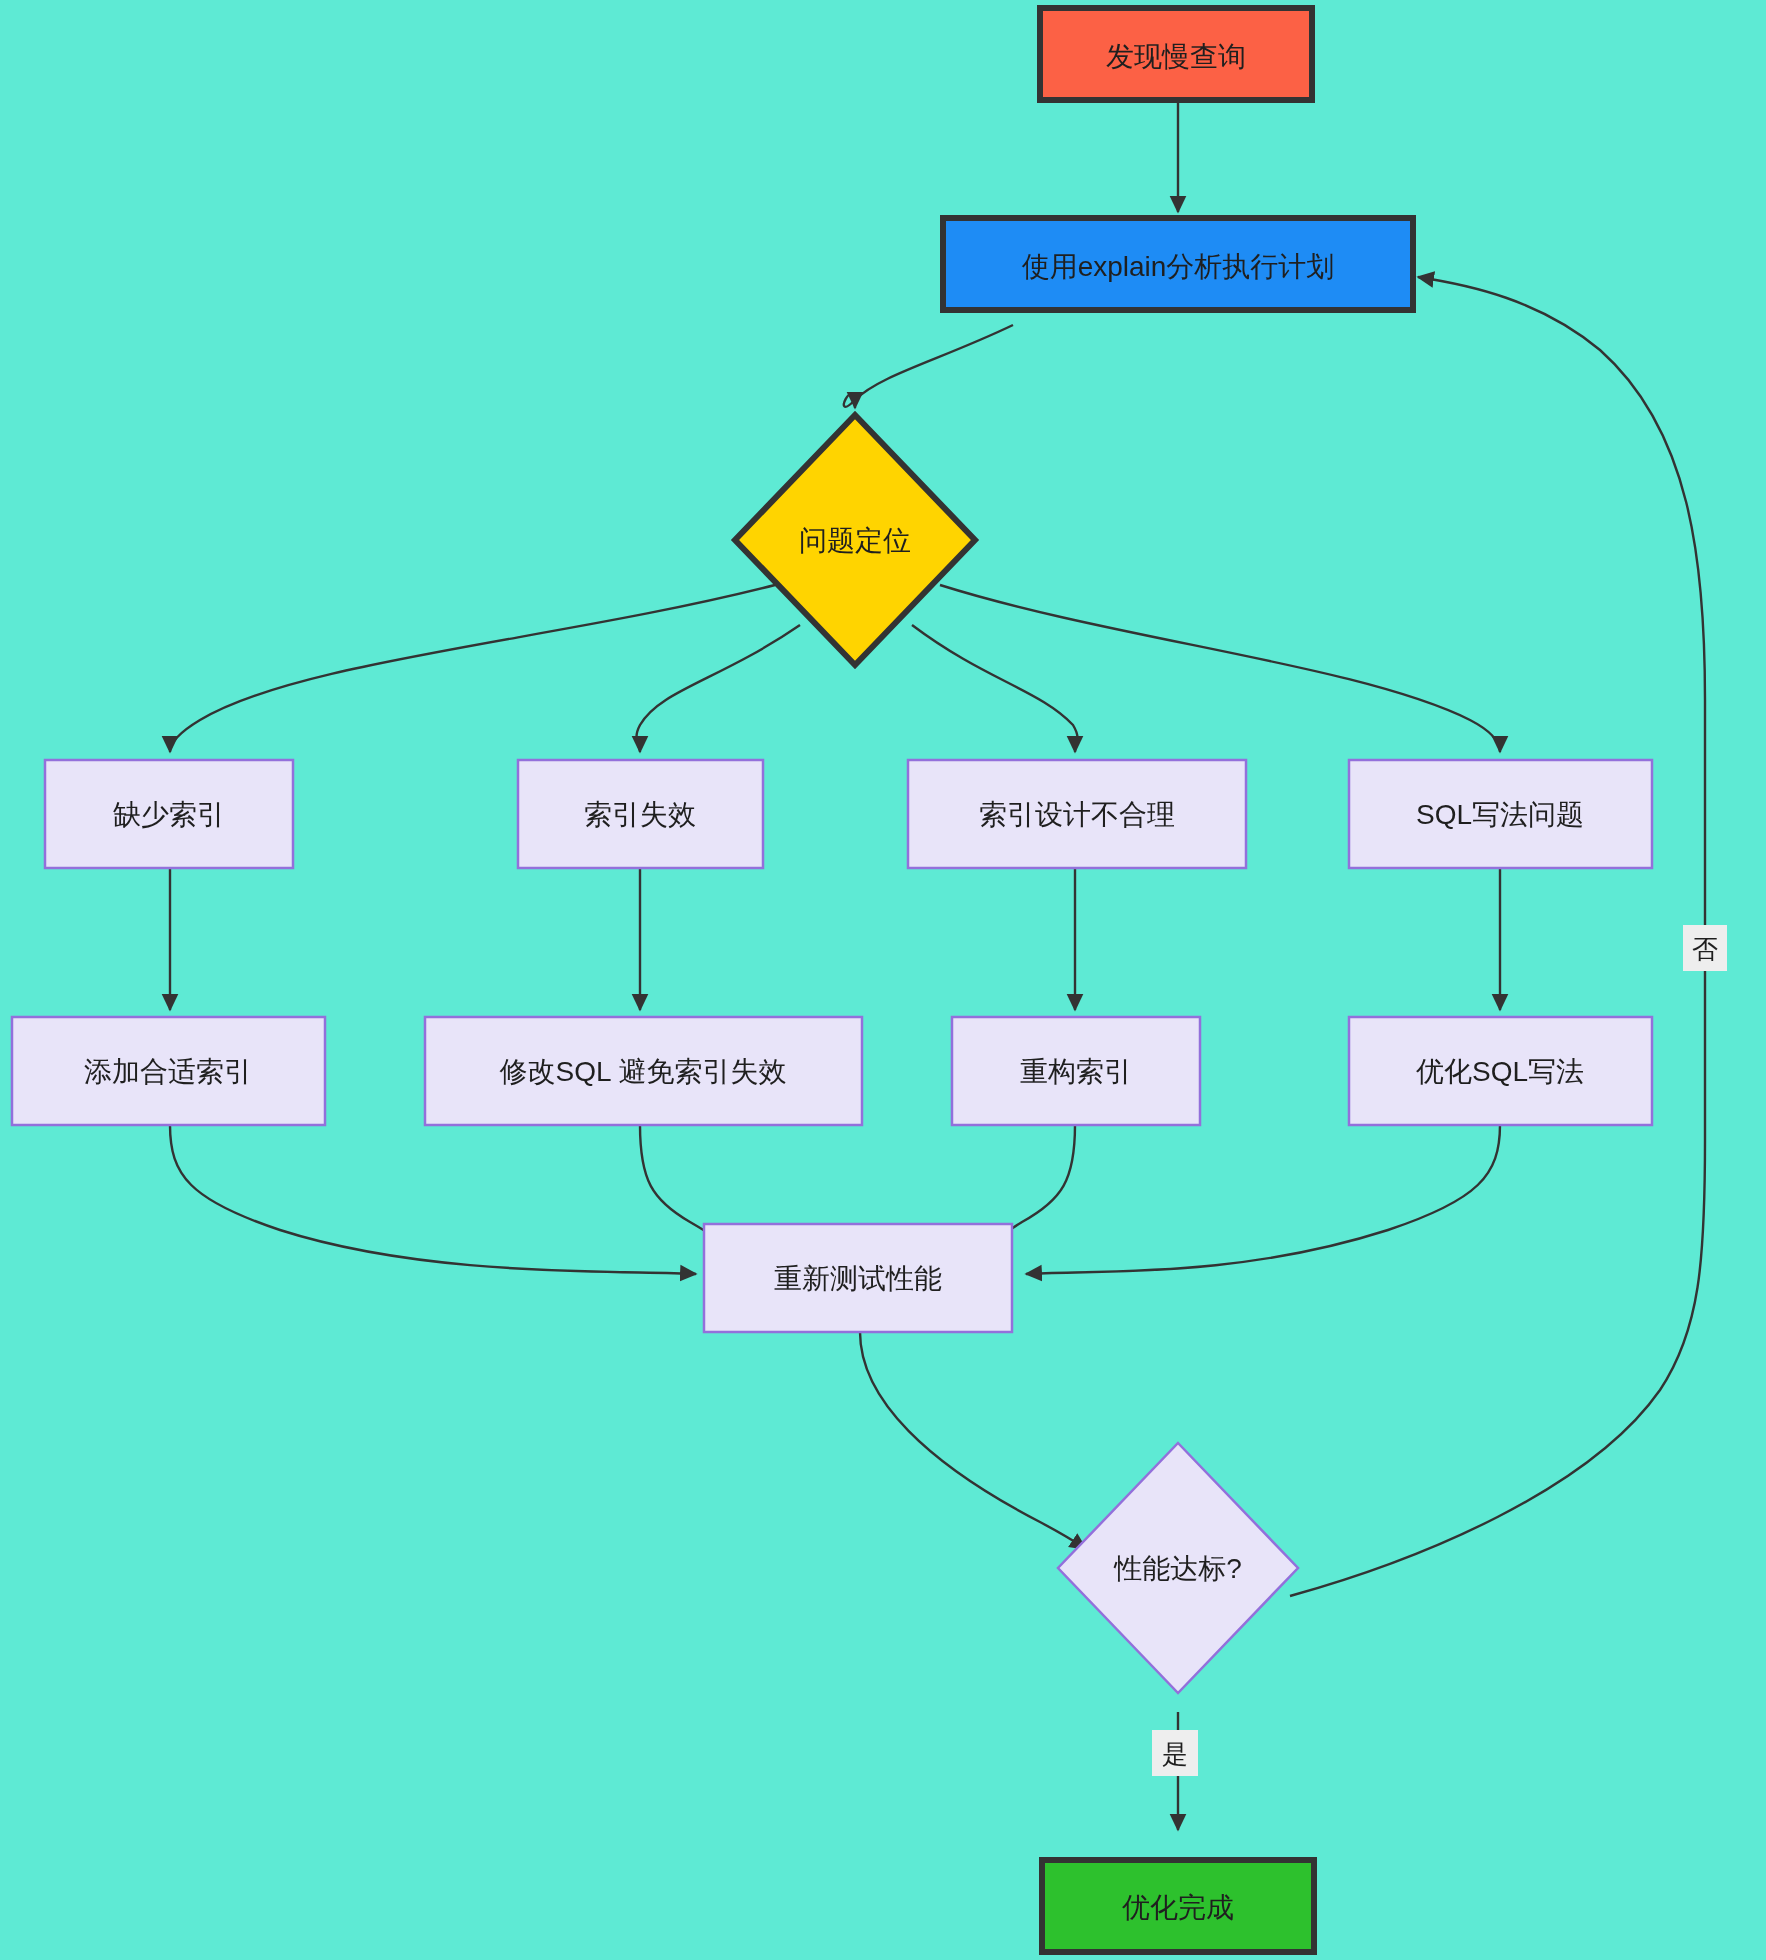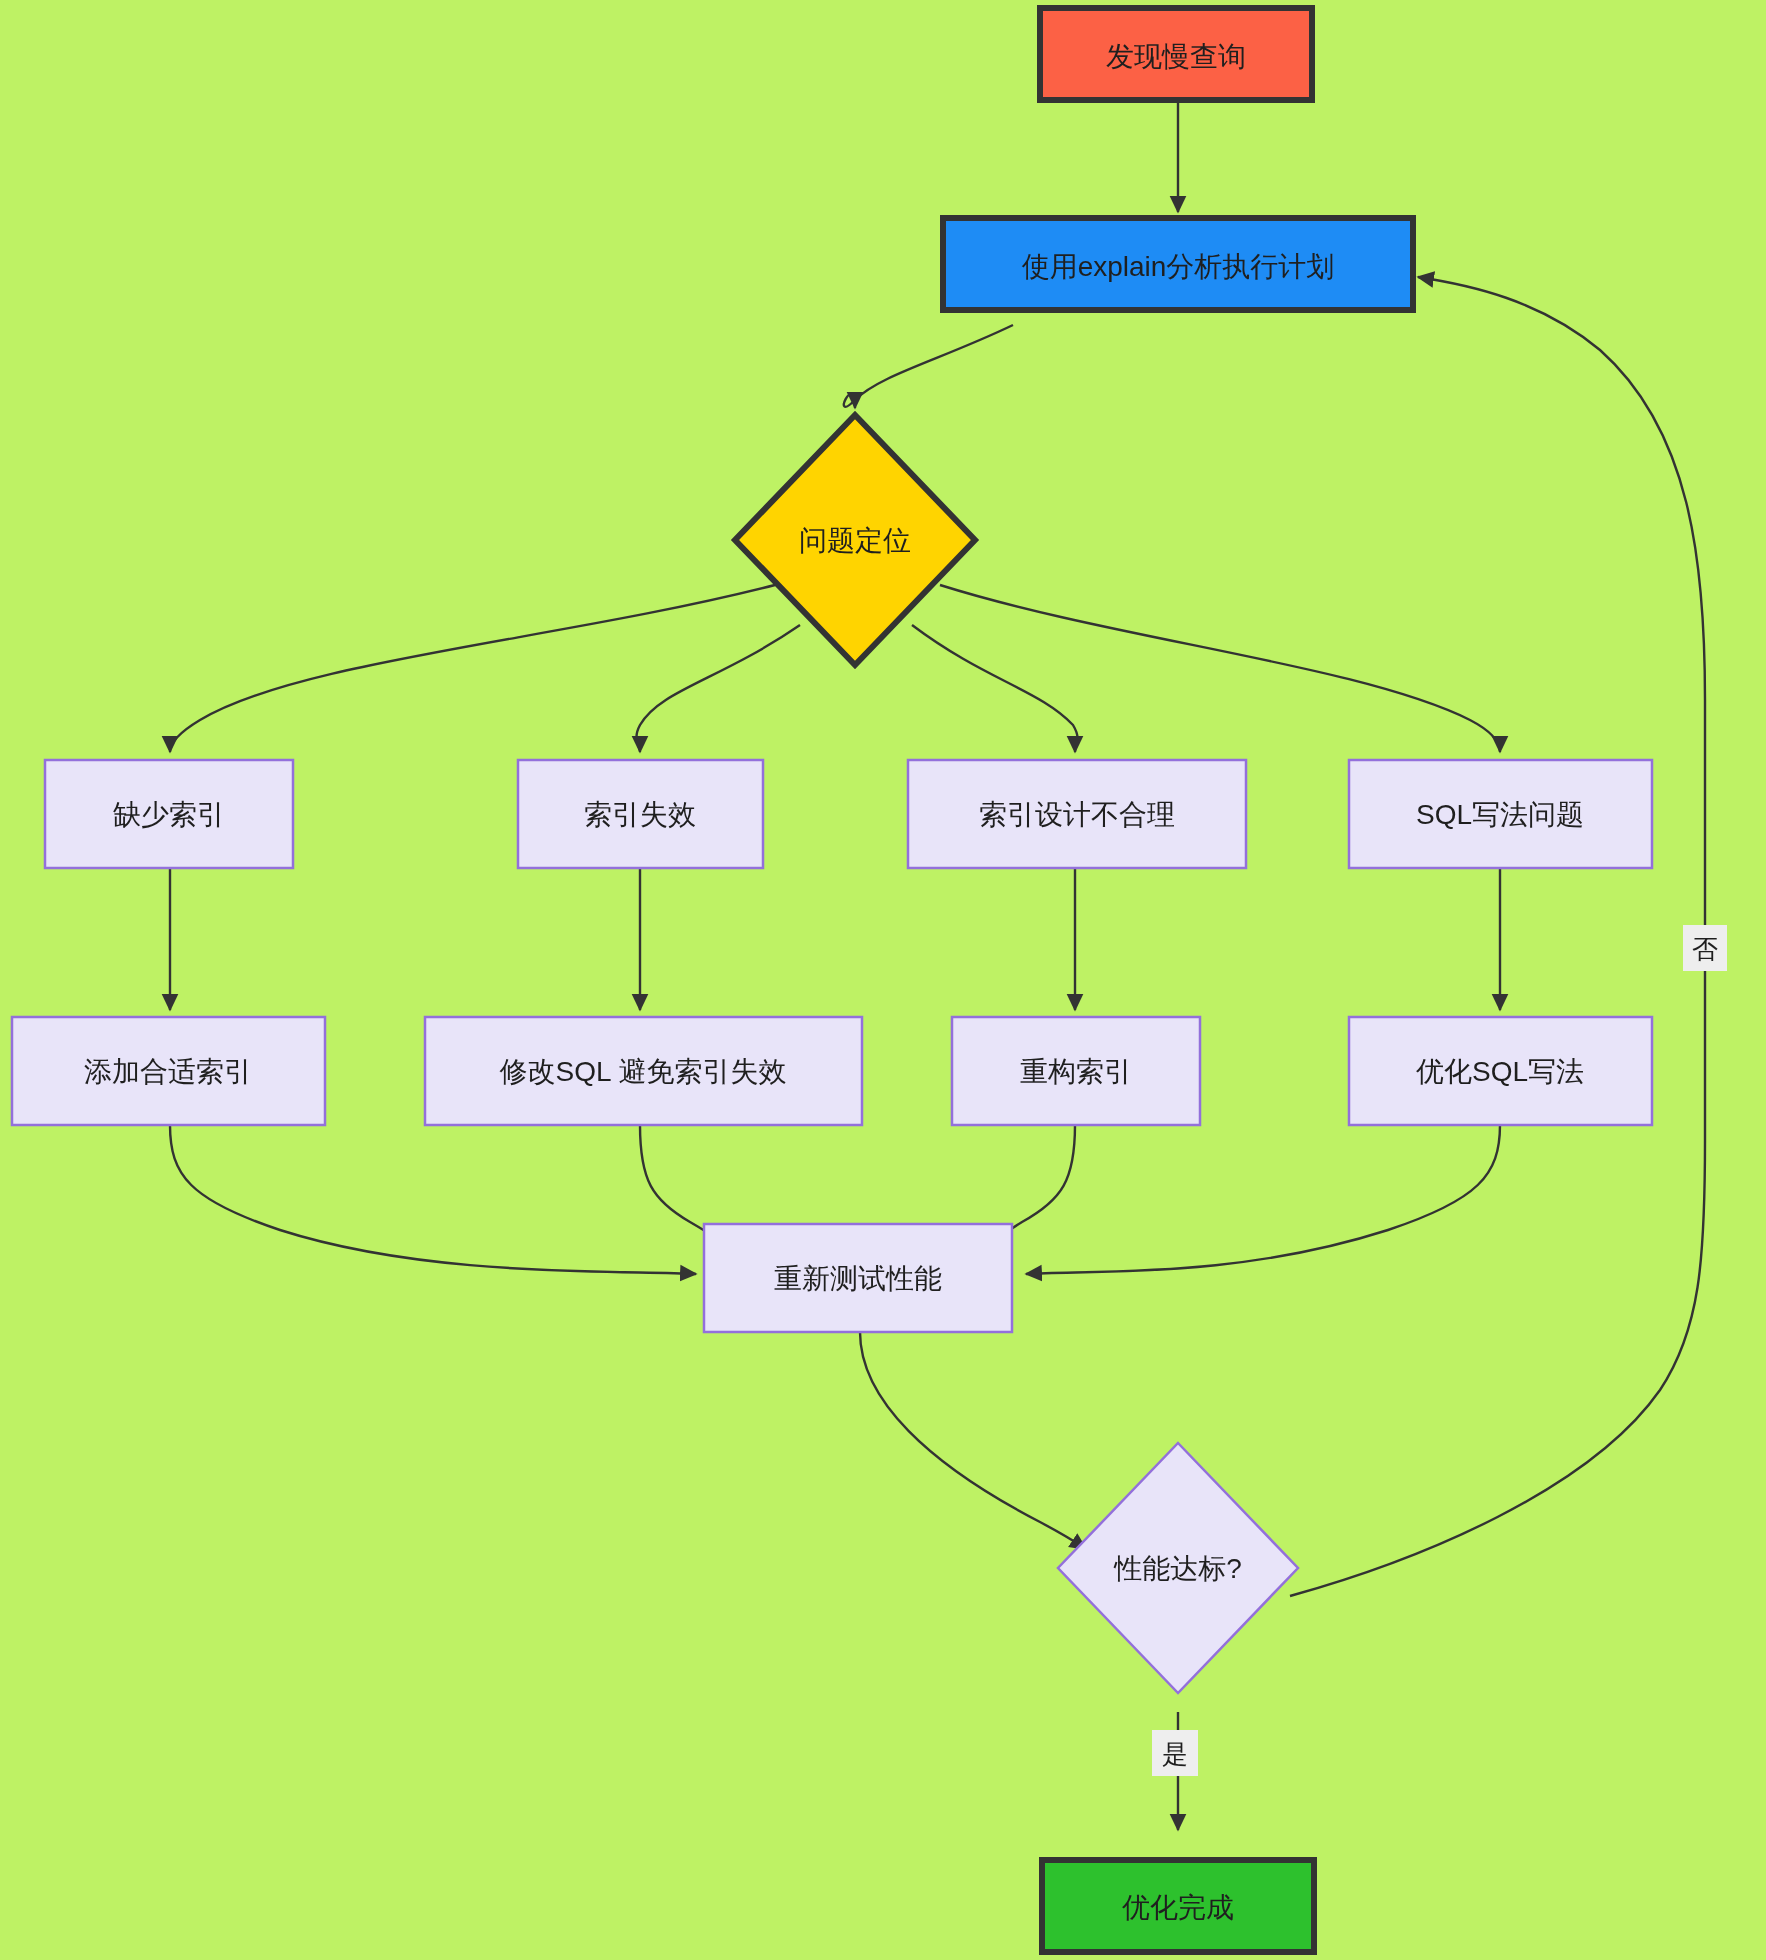"发现慢查询" #diagram-root { background: #bef264 -> #5eead4 }
